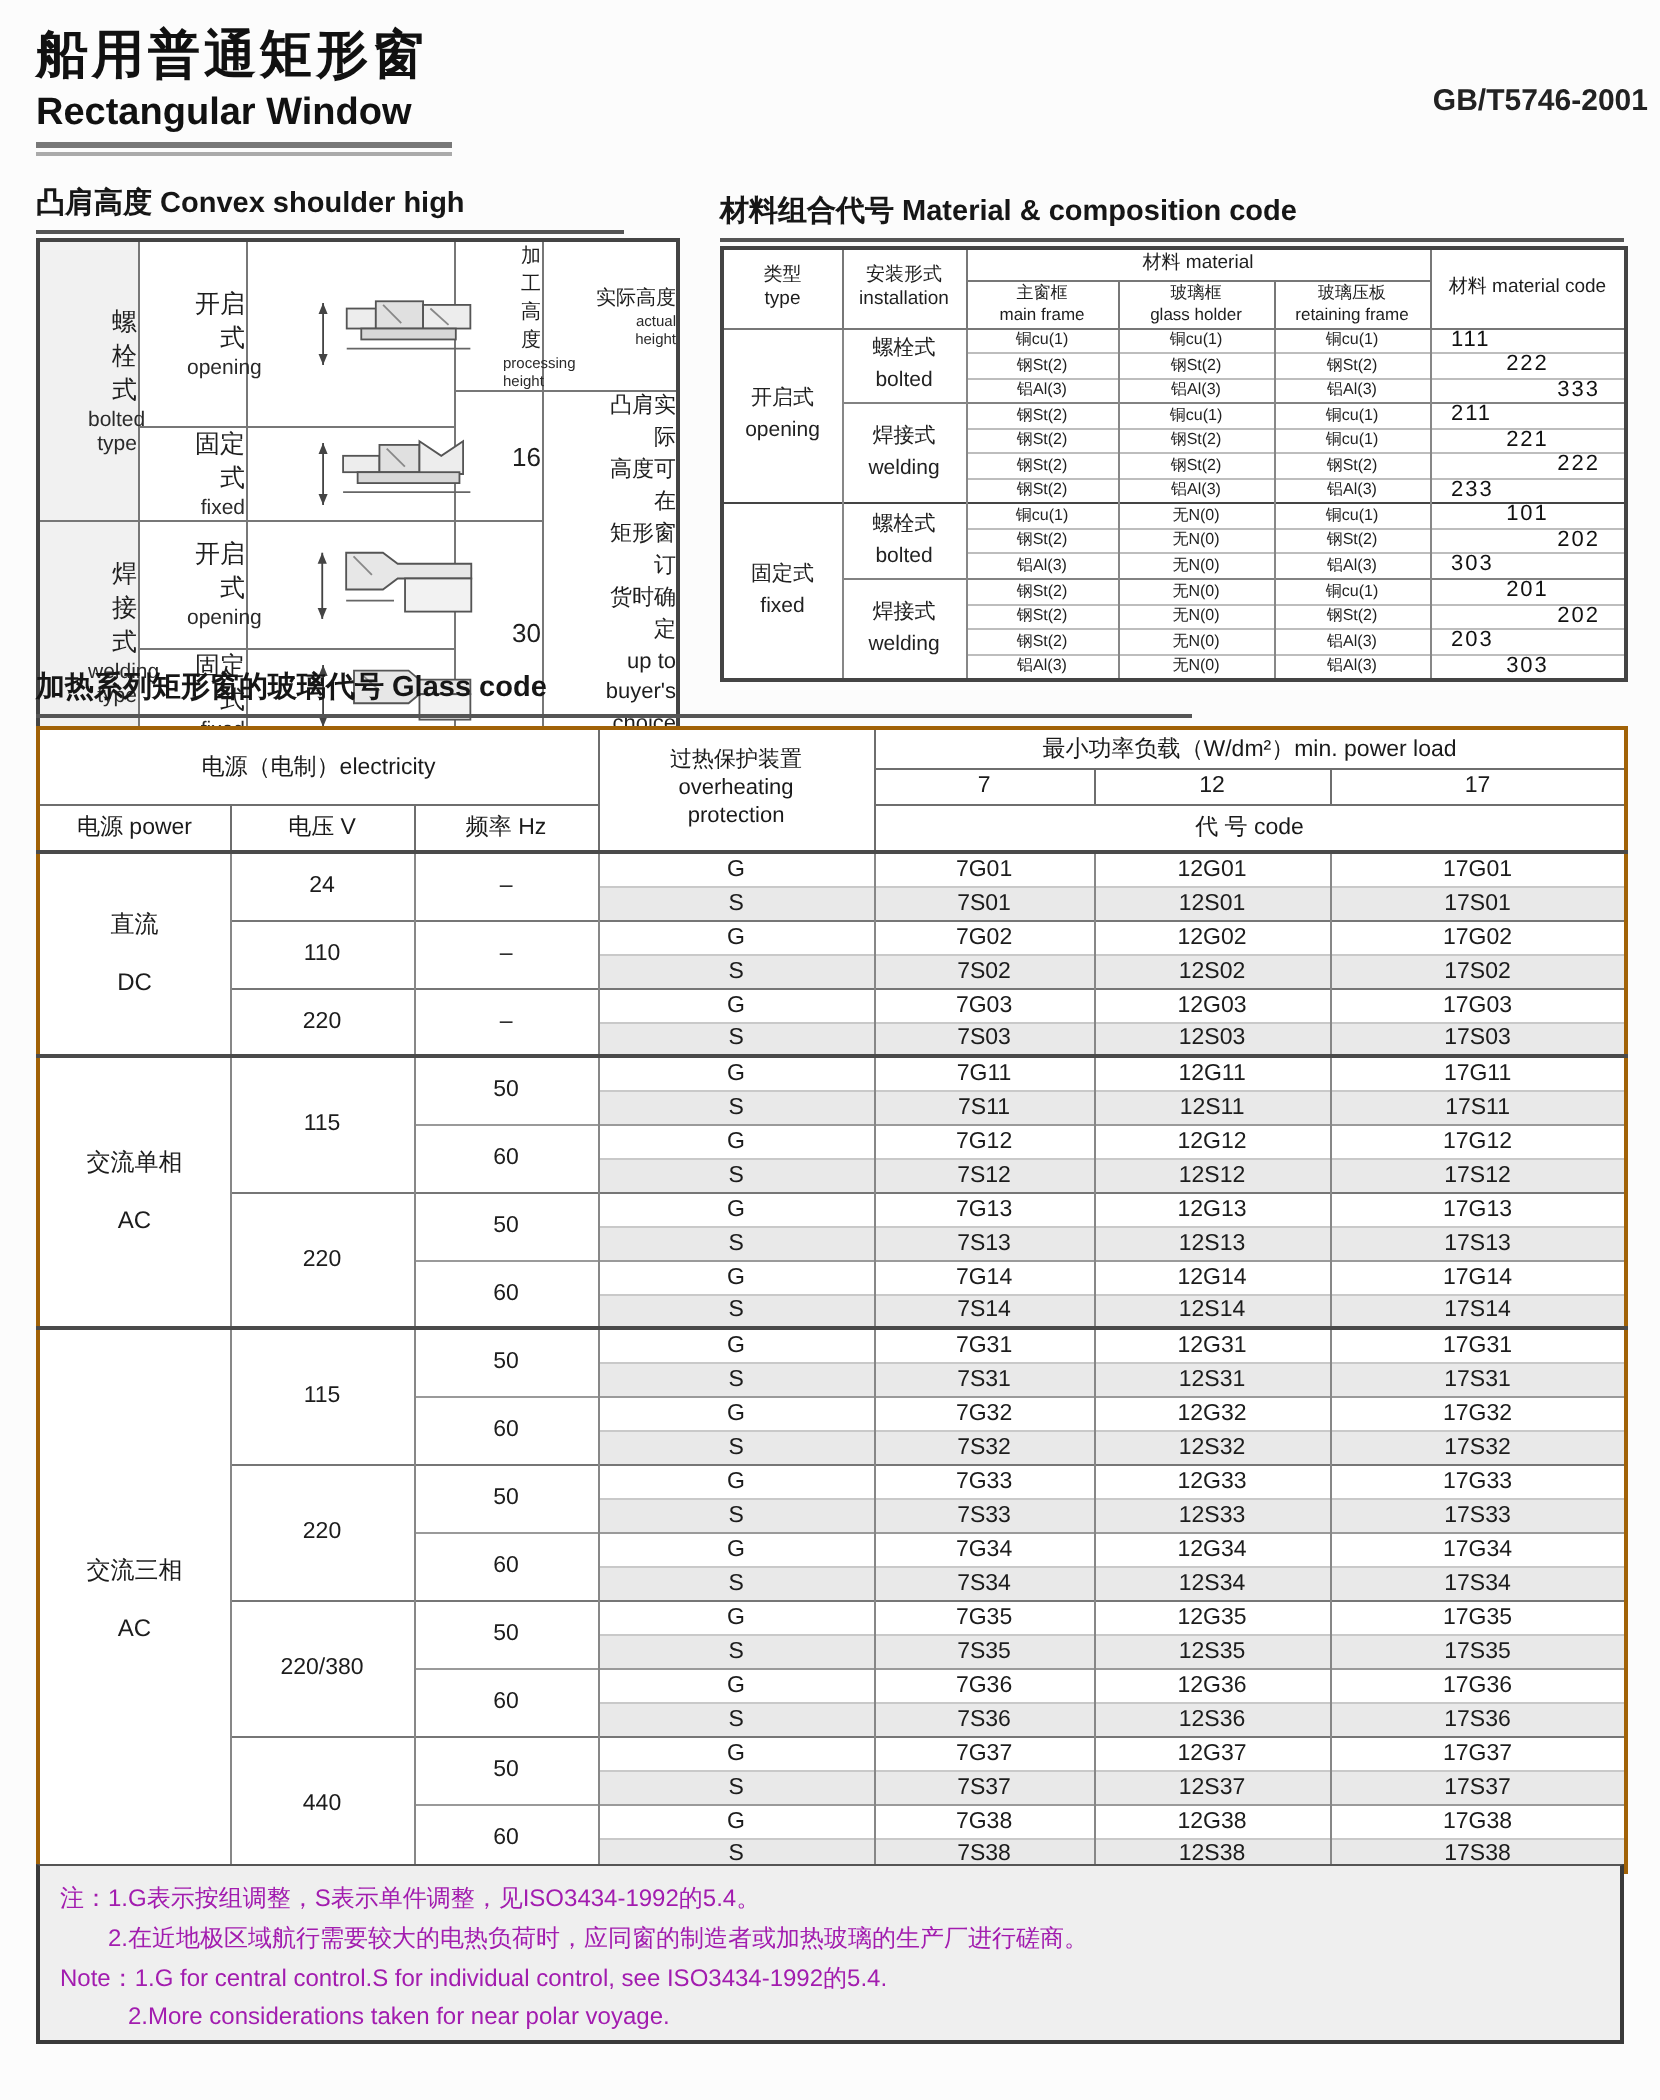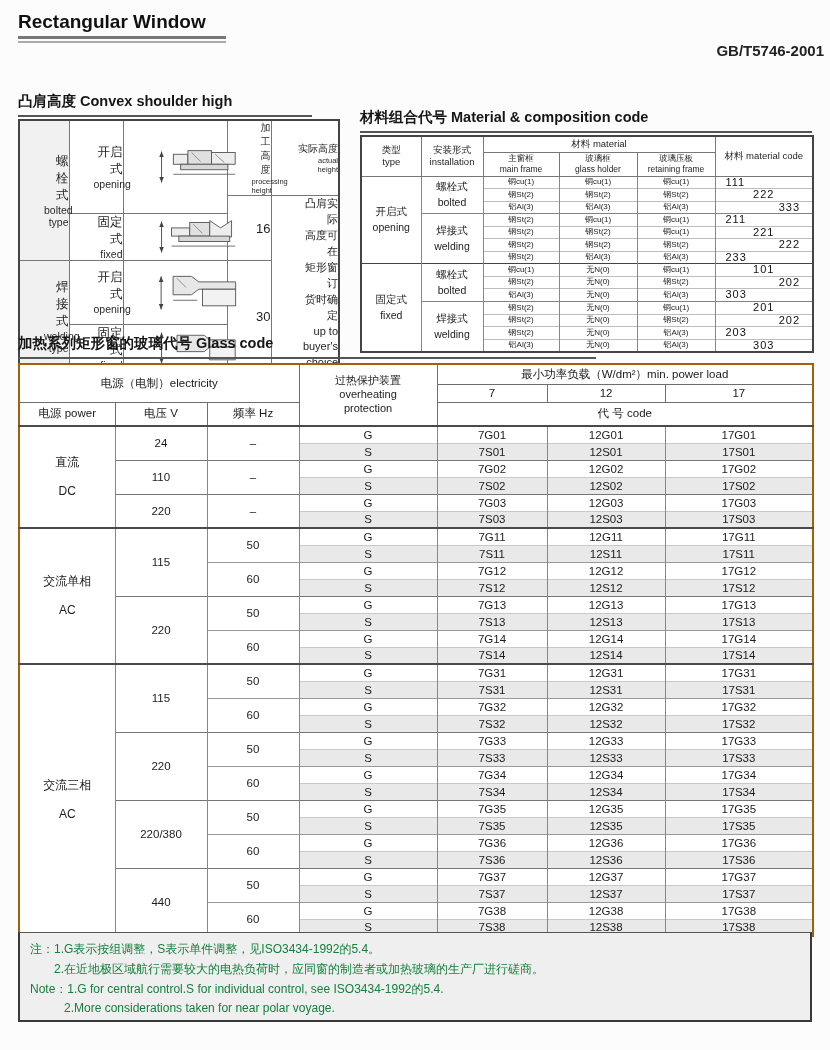"船用普通矩形窗" div { html: none -> <div>船用普通矩形窗</div> }
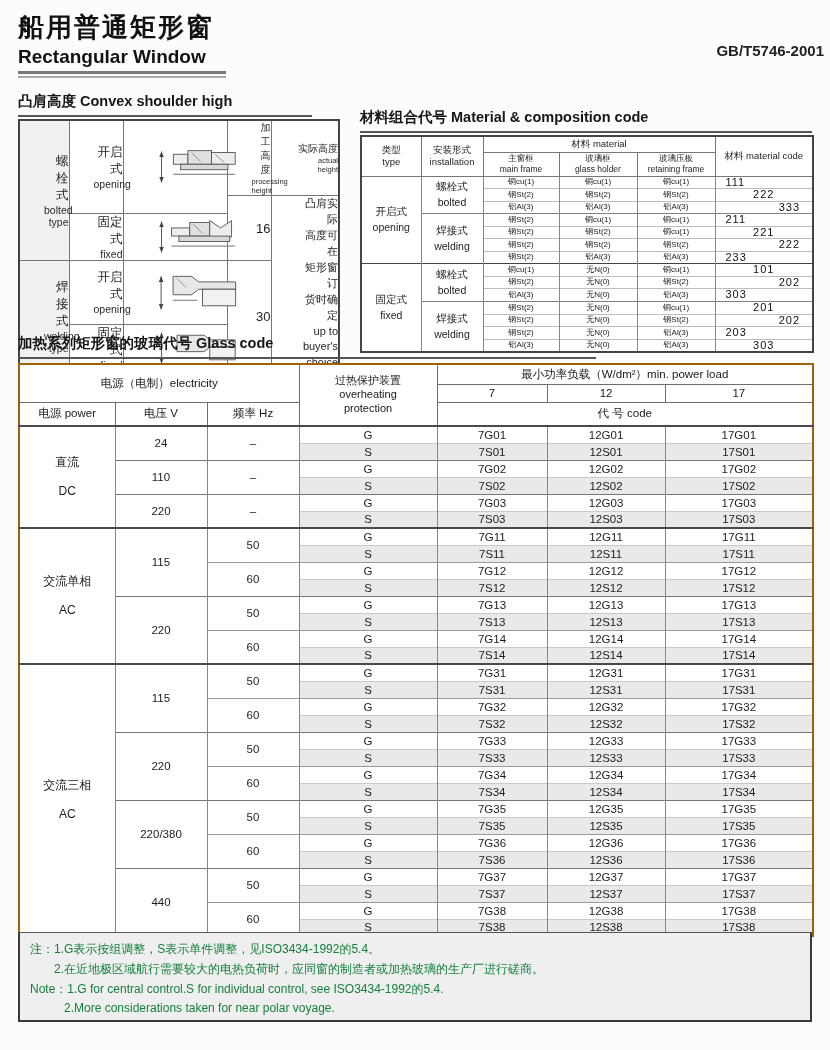"材料组合代号 Material & composition code" #material-section { top: 108px -> 96px }
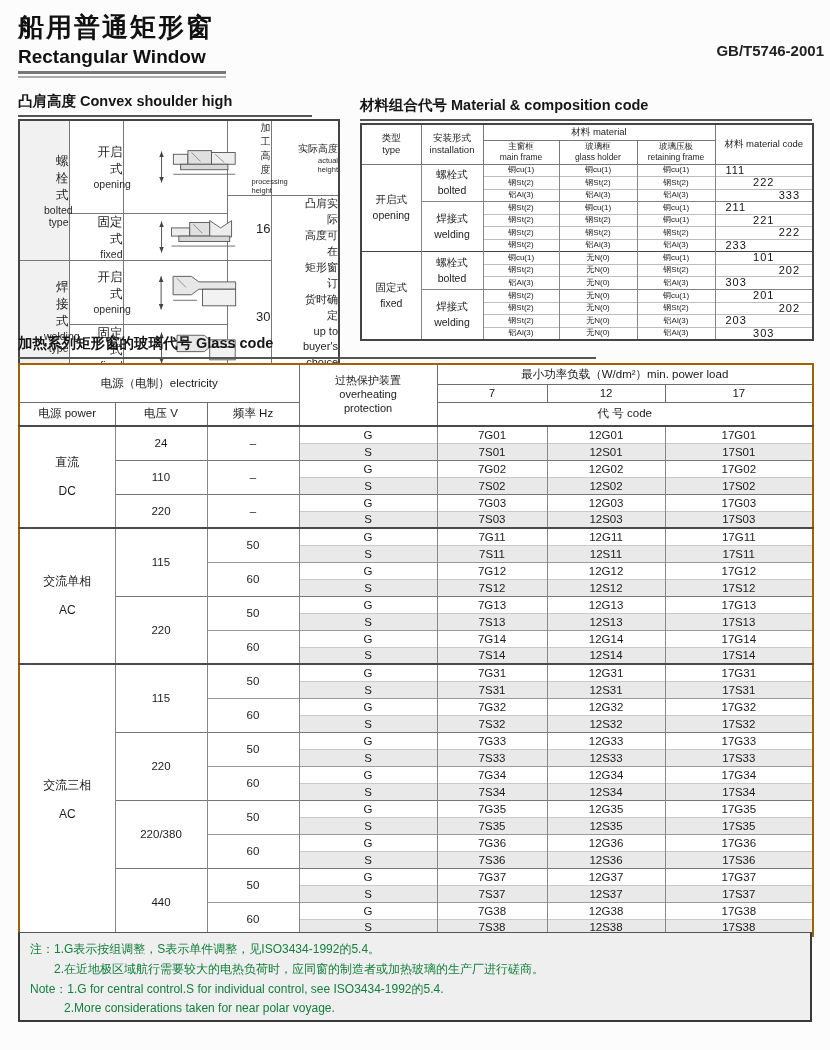"注：1.G表示按组调整，S表示单件调整，见ISO3434-1992的5.4。" #notes-box { color: #15803d -> #a21caf }
